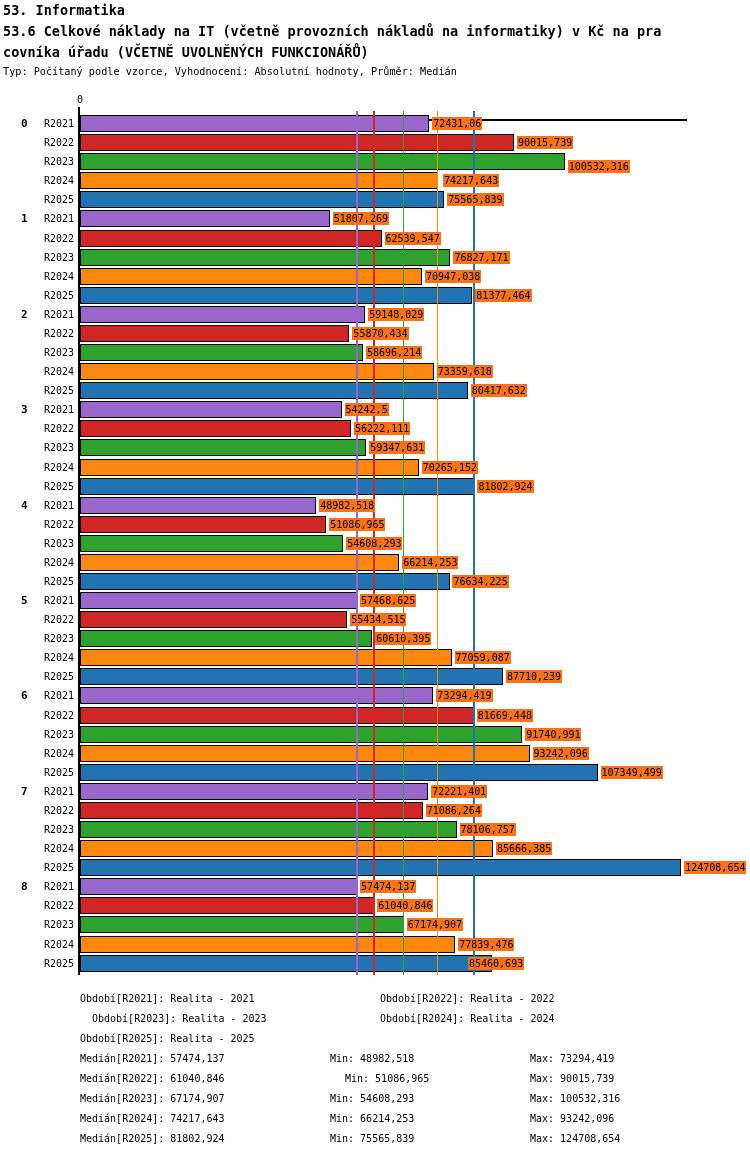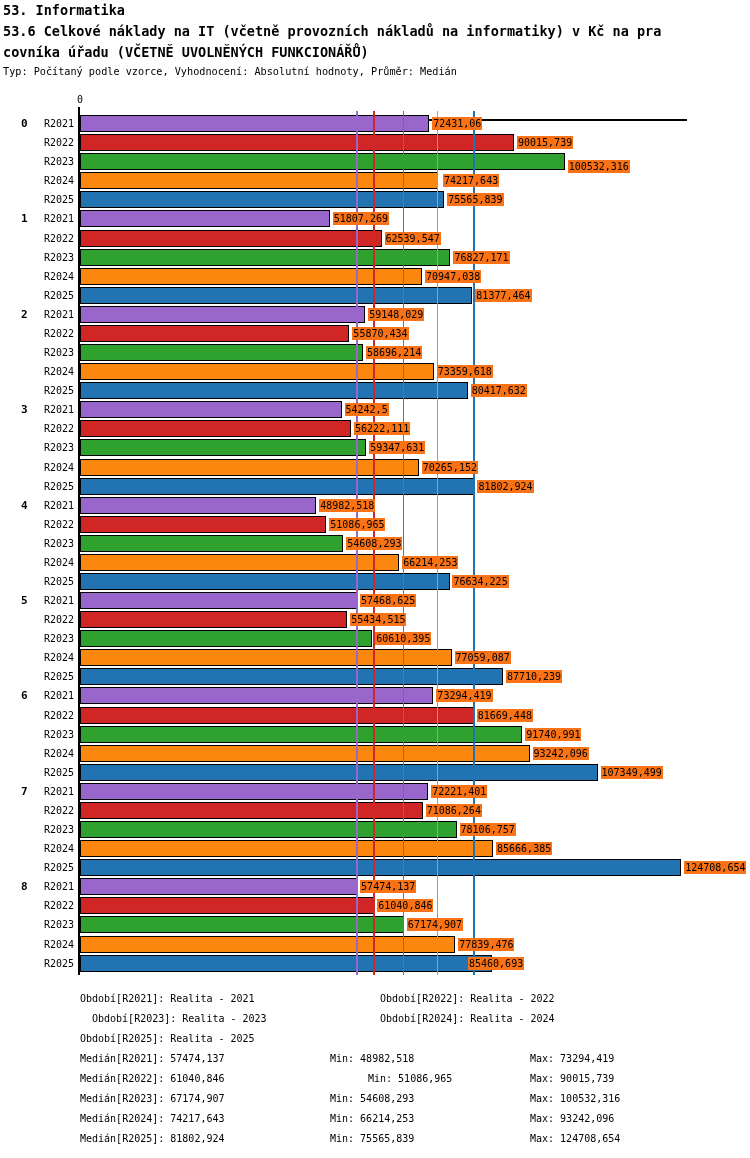"Min: 51086,965" div.stat-cell { left: 344px -> 321px }
